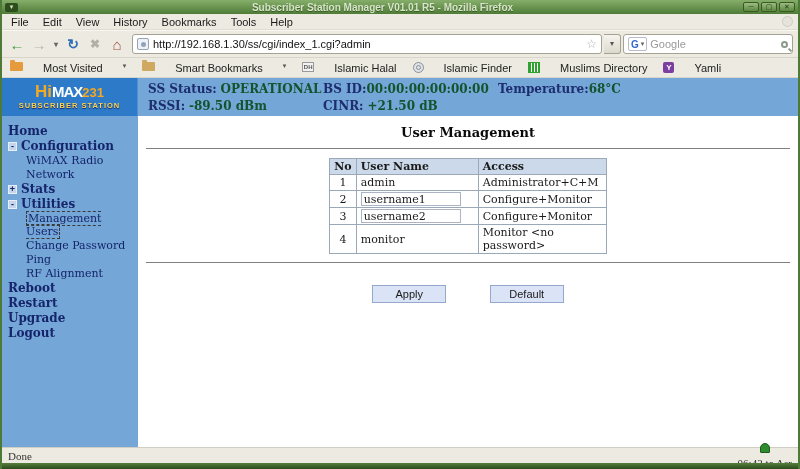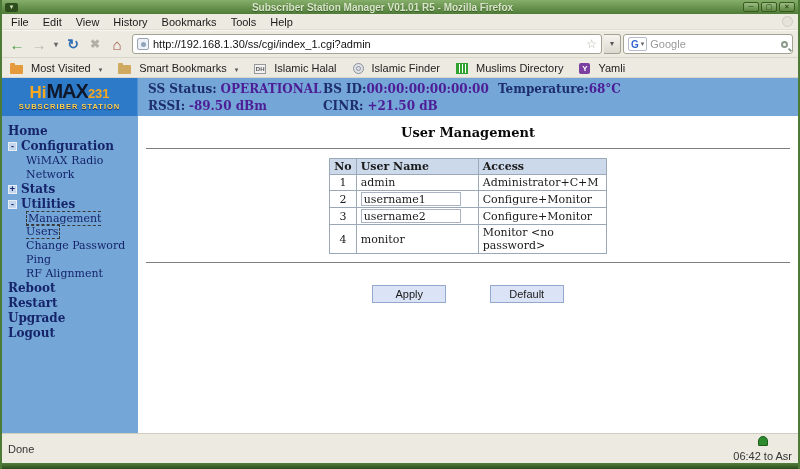"Most Visited" .bm-item { align-items: flex-end -> flex-start; gap: 8px -> 20px }
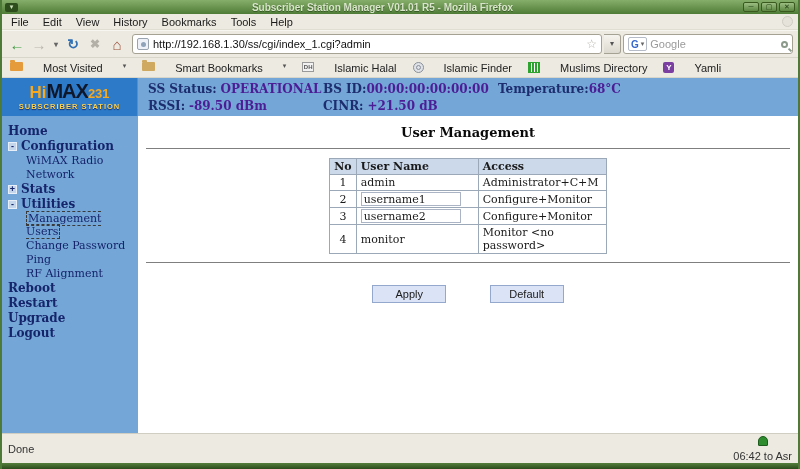"MAX" .logo-max { color: #0f172a -> #ffffff; font-size: 20px -> 15px }
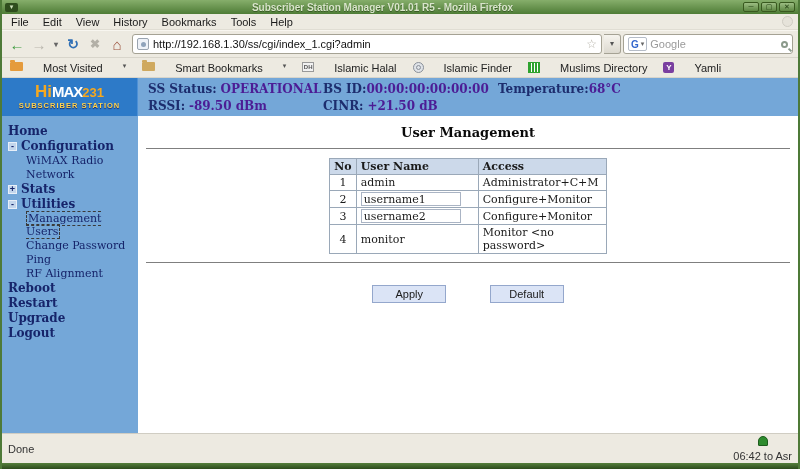"OPERATIONAL" .stat-value { color: #4c1d95 -> #14532d }
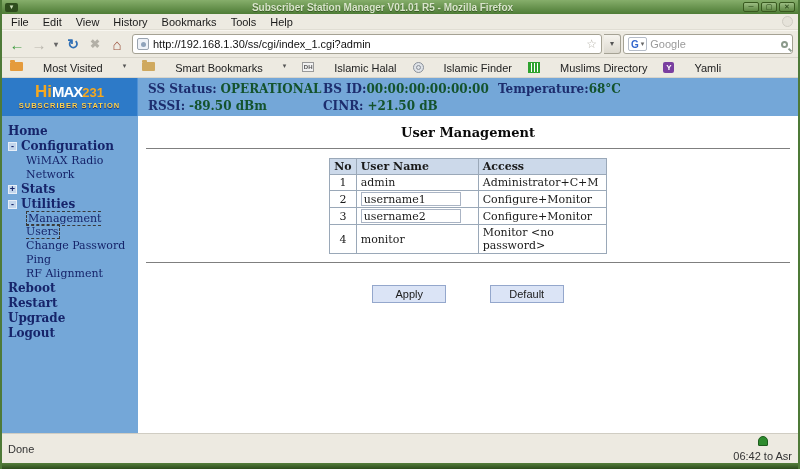"Done" .statusbar { font-family: none -> Liberation Serif, serif; height: 30px -> 16px }
